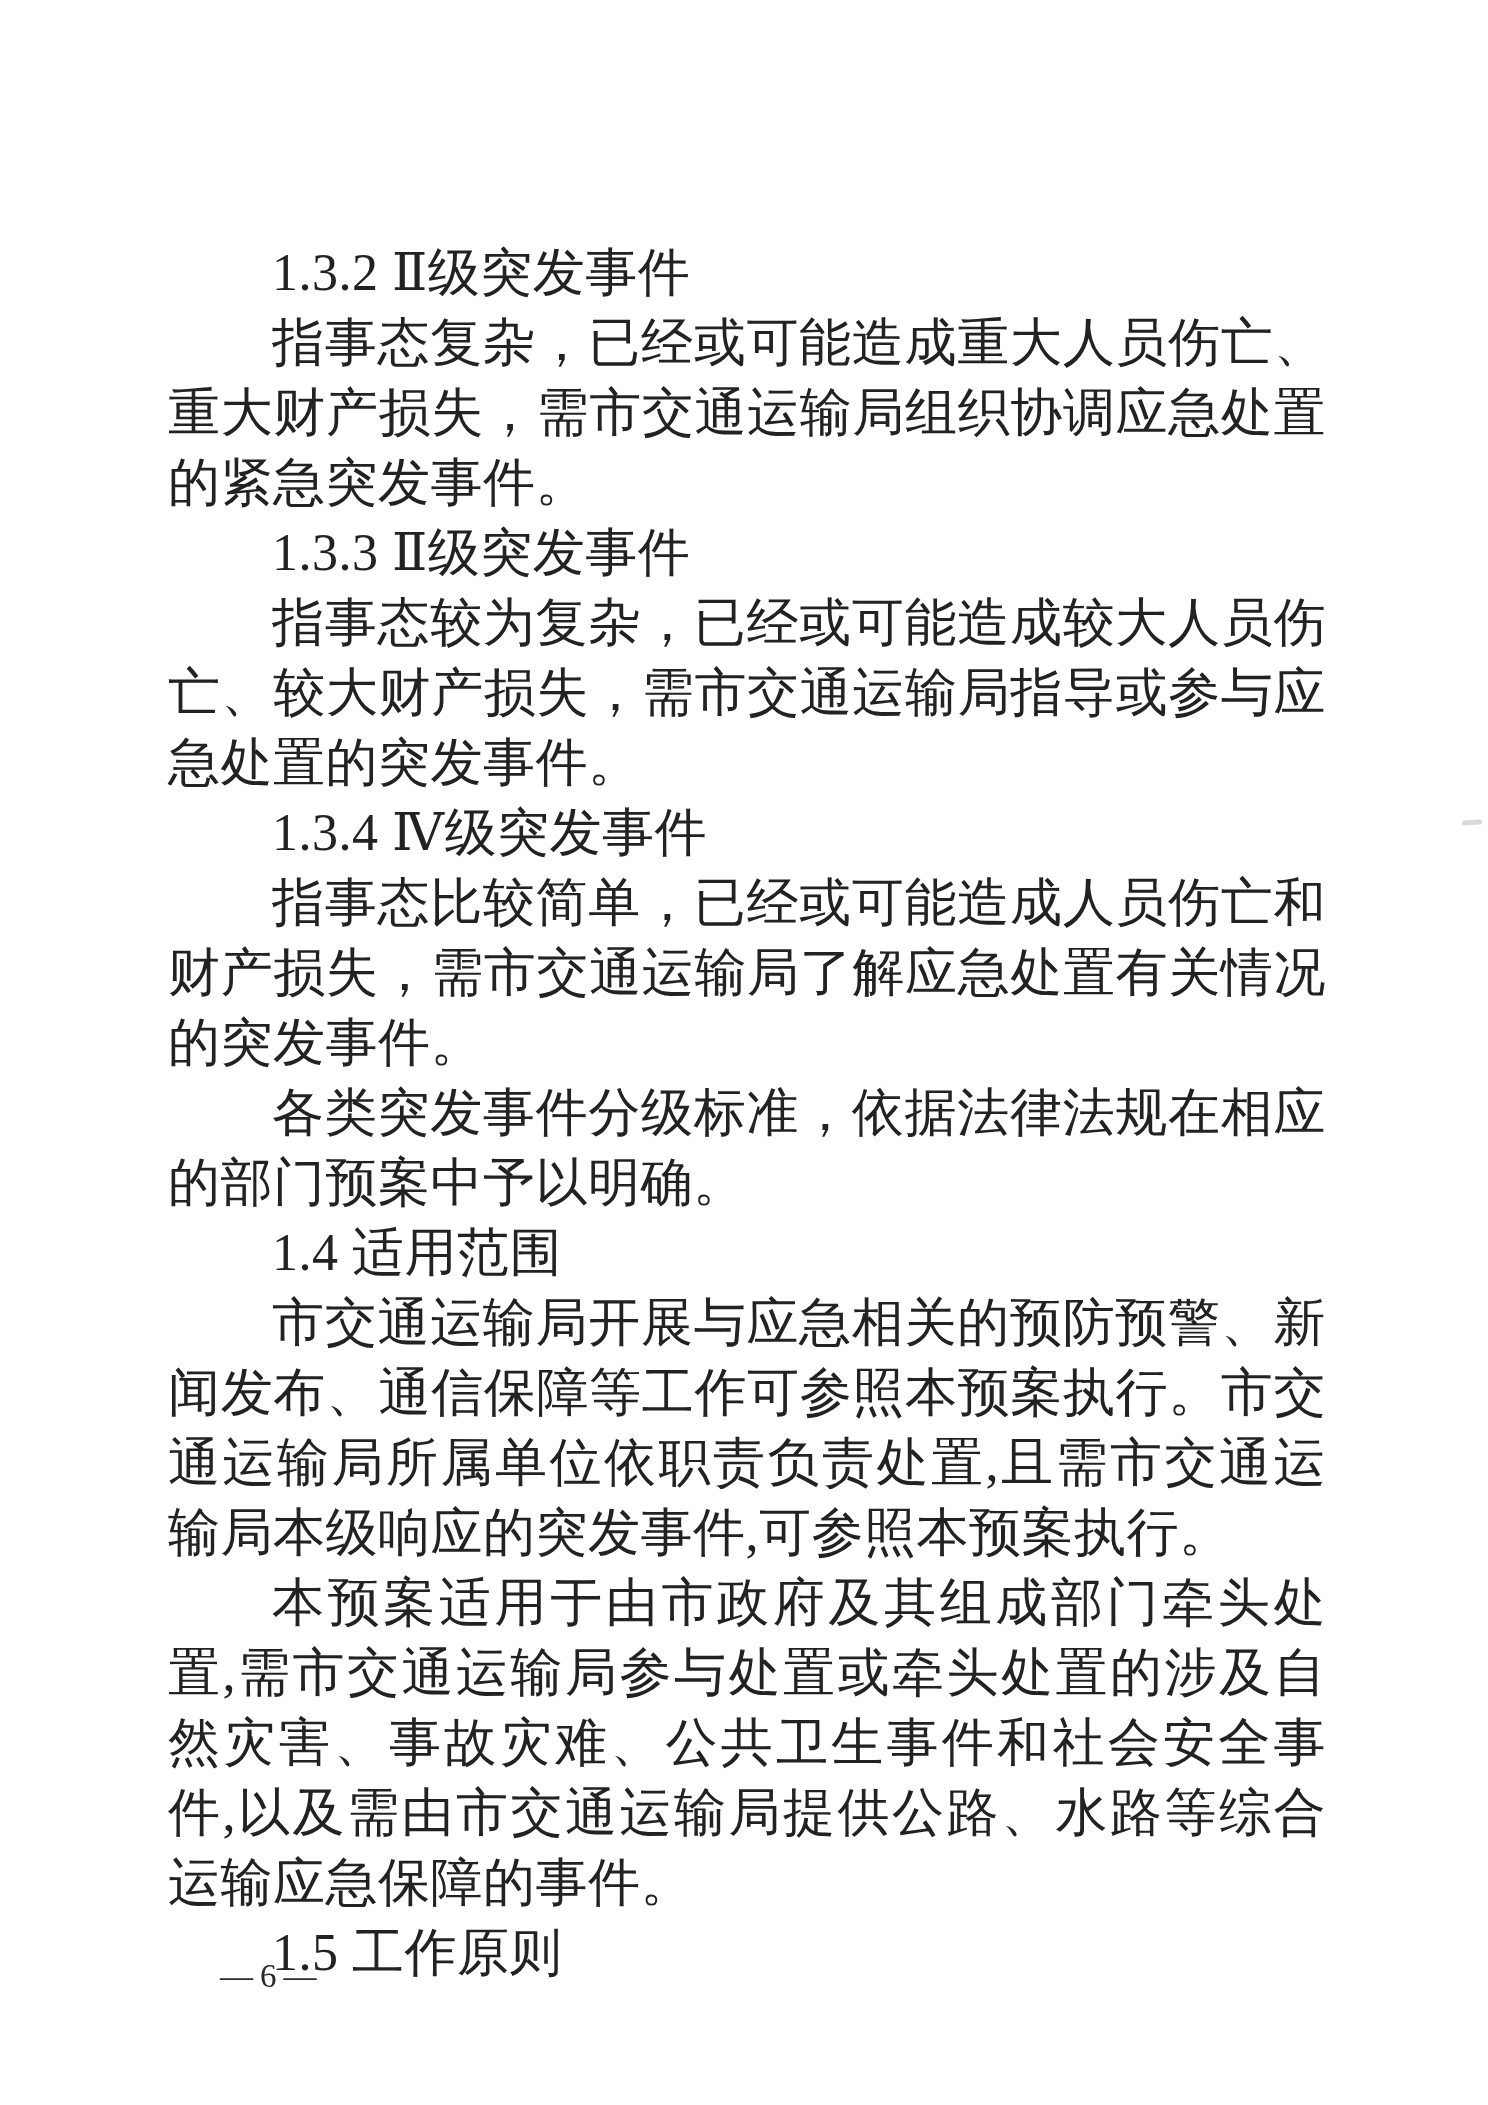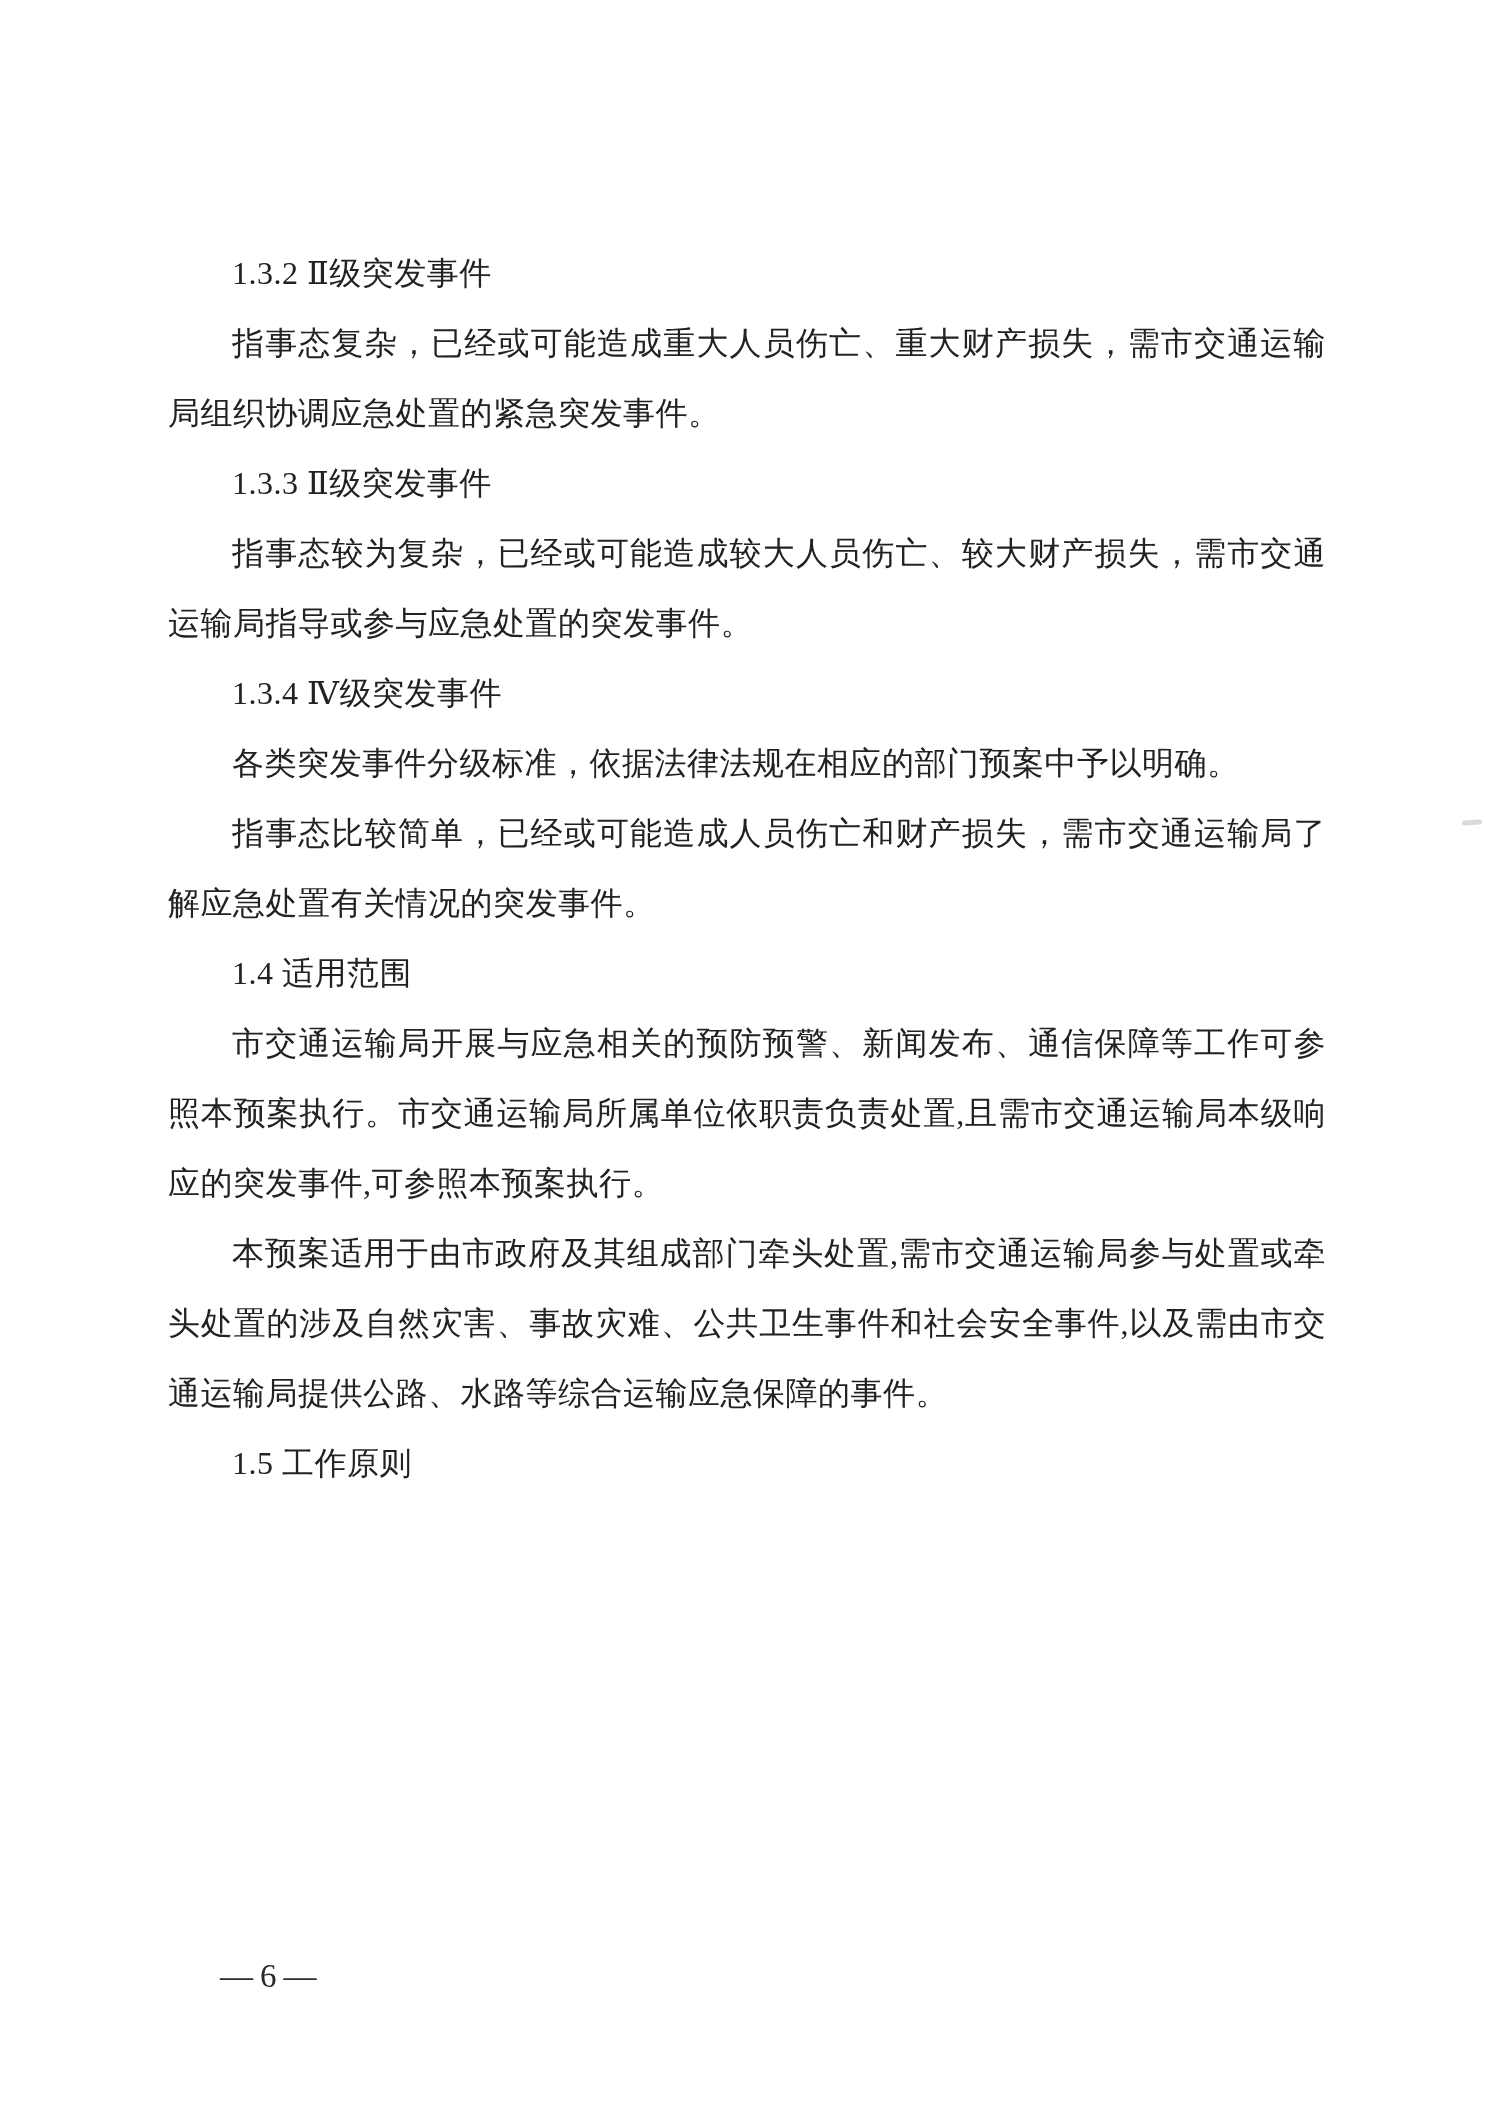"1.3.2 Ⅱ级突发事件" .textblock p { font-size: 32px -> 52px }
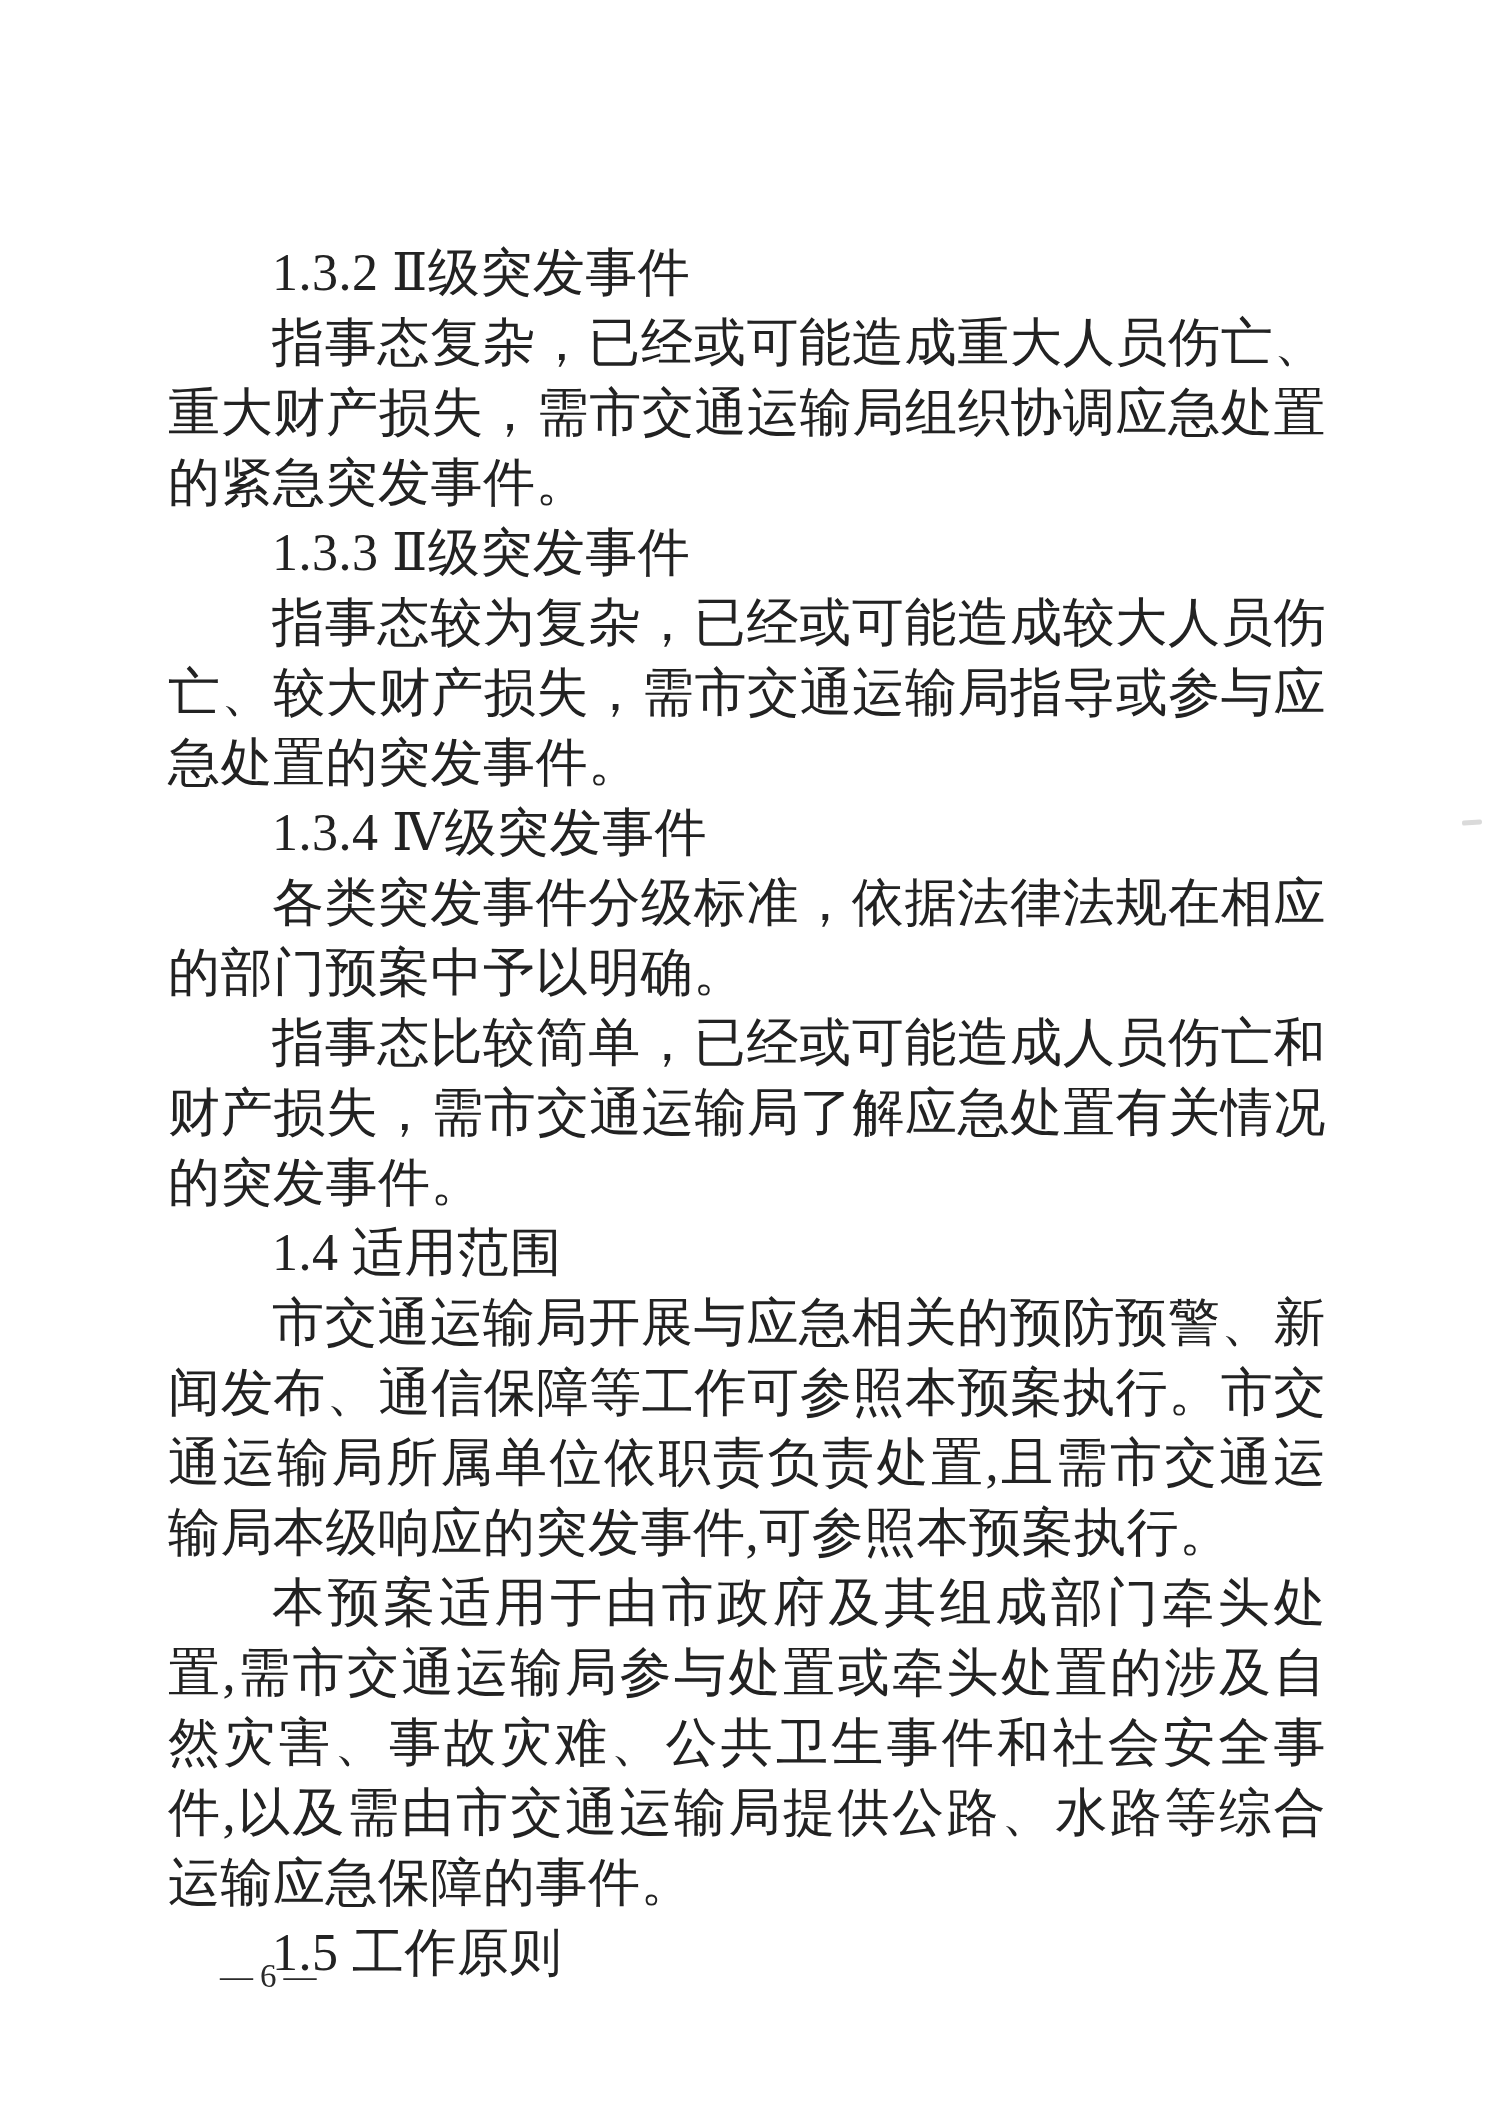"各类突发事件分级标准，依据法律法规在相应的部门预案中予以明确。" p.para-body { order: before "指事态比较简单，已经或可能造成人员伤亡和财产损失，需市交通运输局了解应急处置有关" -> after "指事态比较简单，已经或可能造成人员伤亡和财产损失，需市交通运输局了解应急处置有关" }
